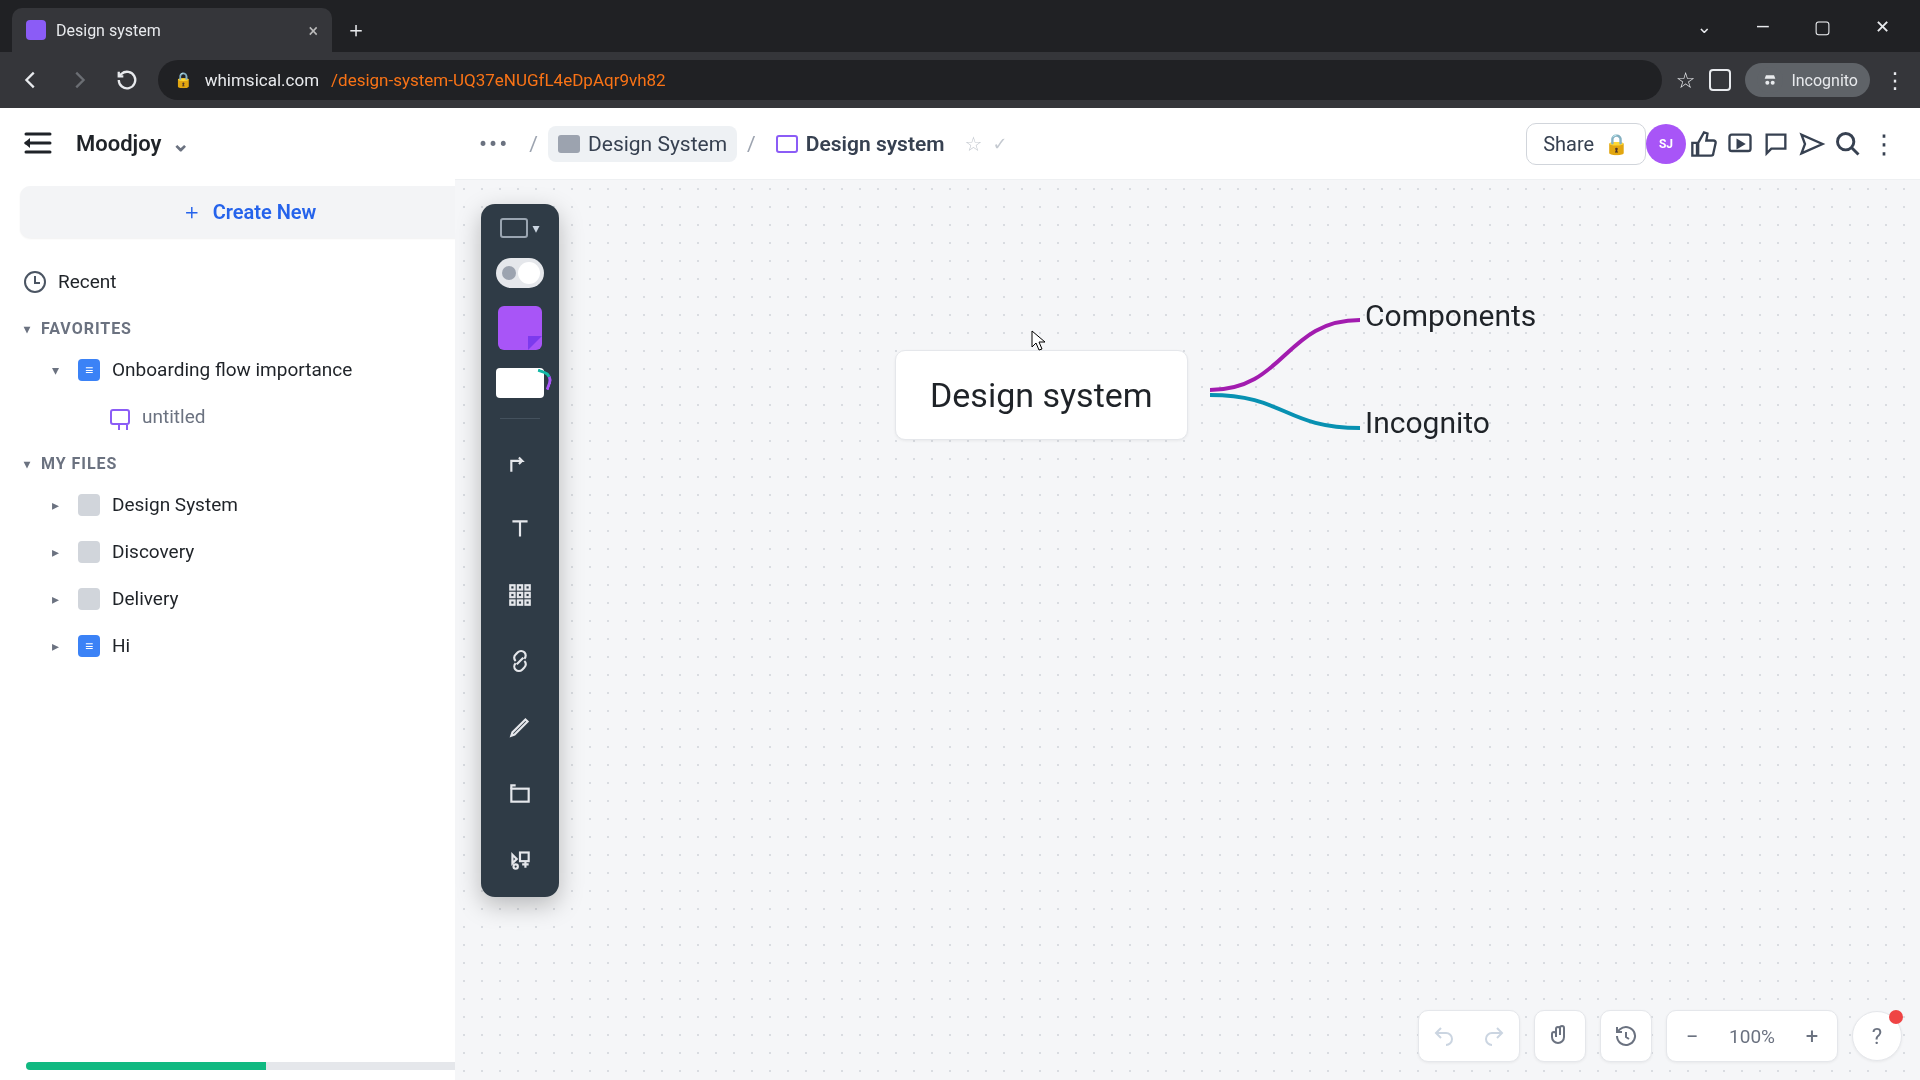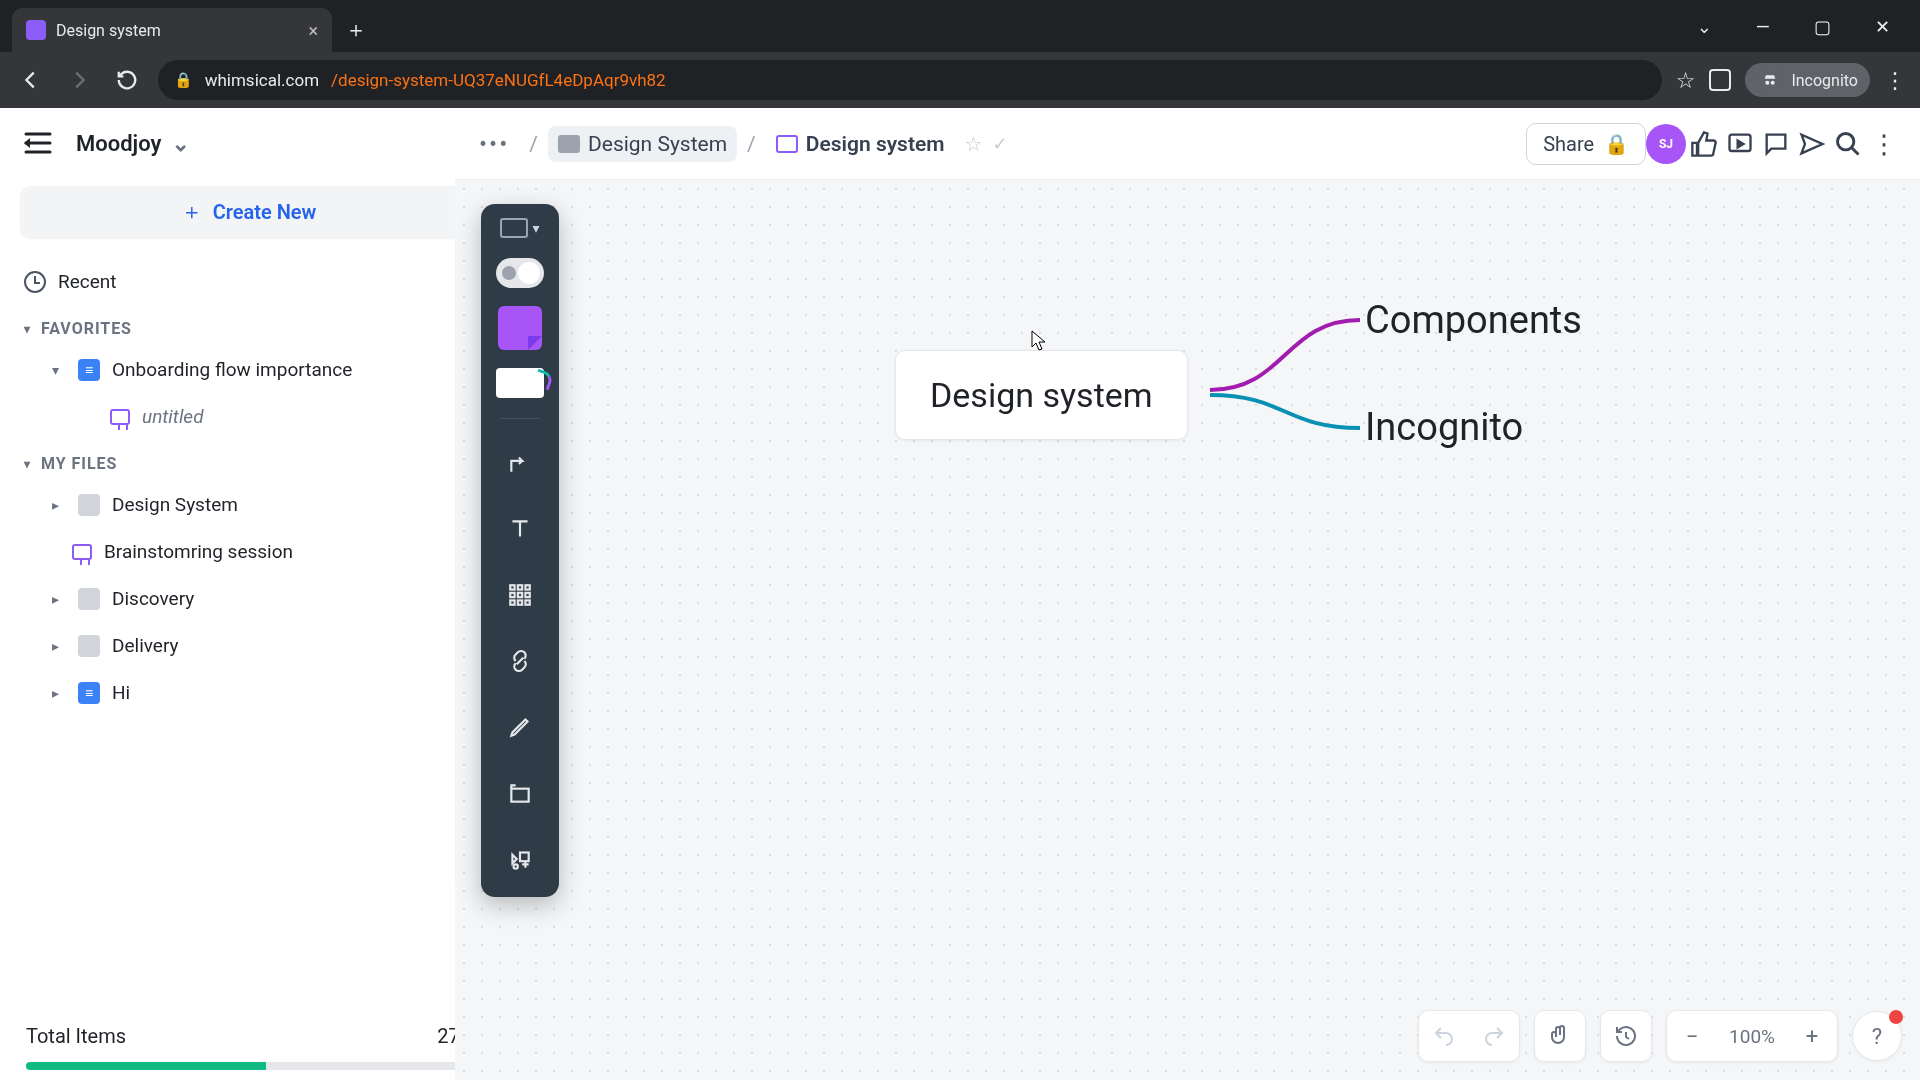"Components" .child-label { font-size: 38px -> 30px }
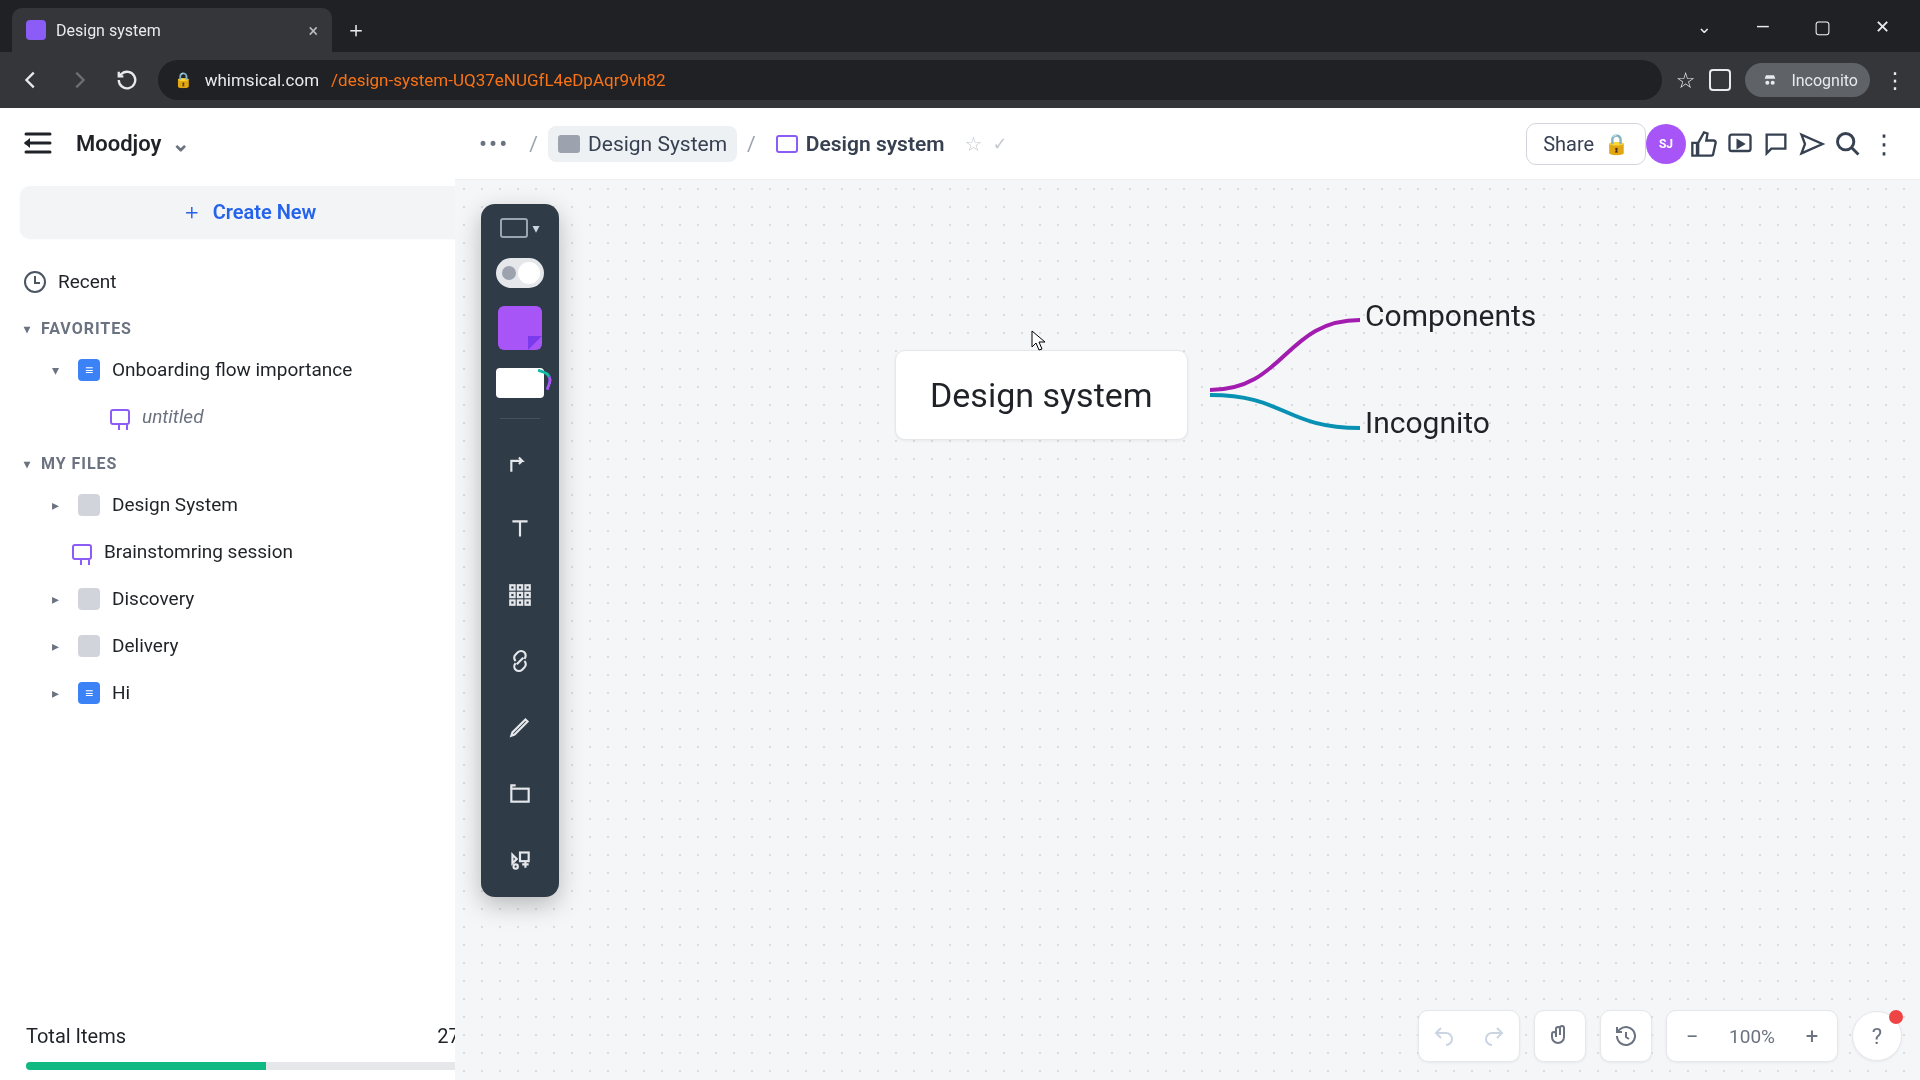"untitled" .side-item.indent3 { font-style: italic -> none }
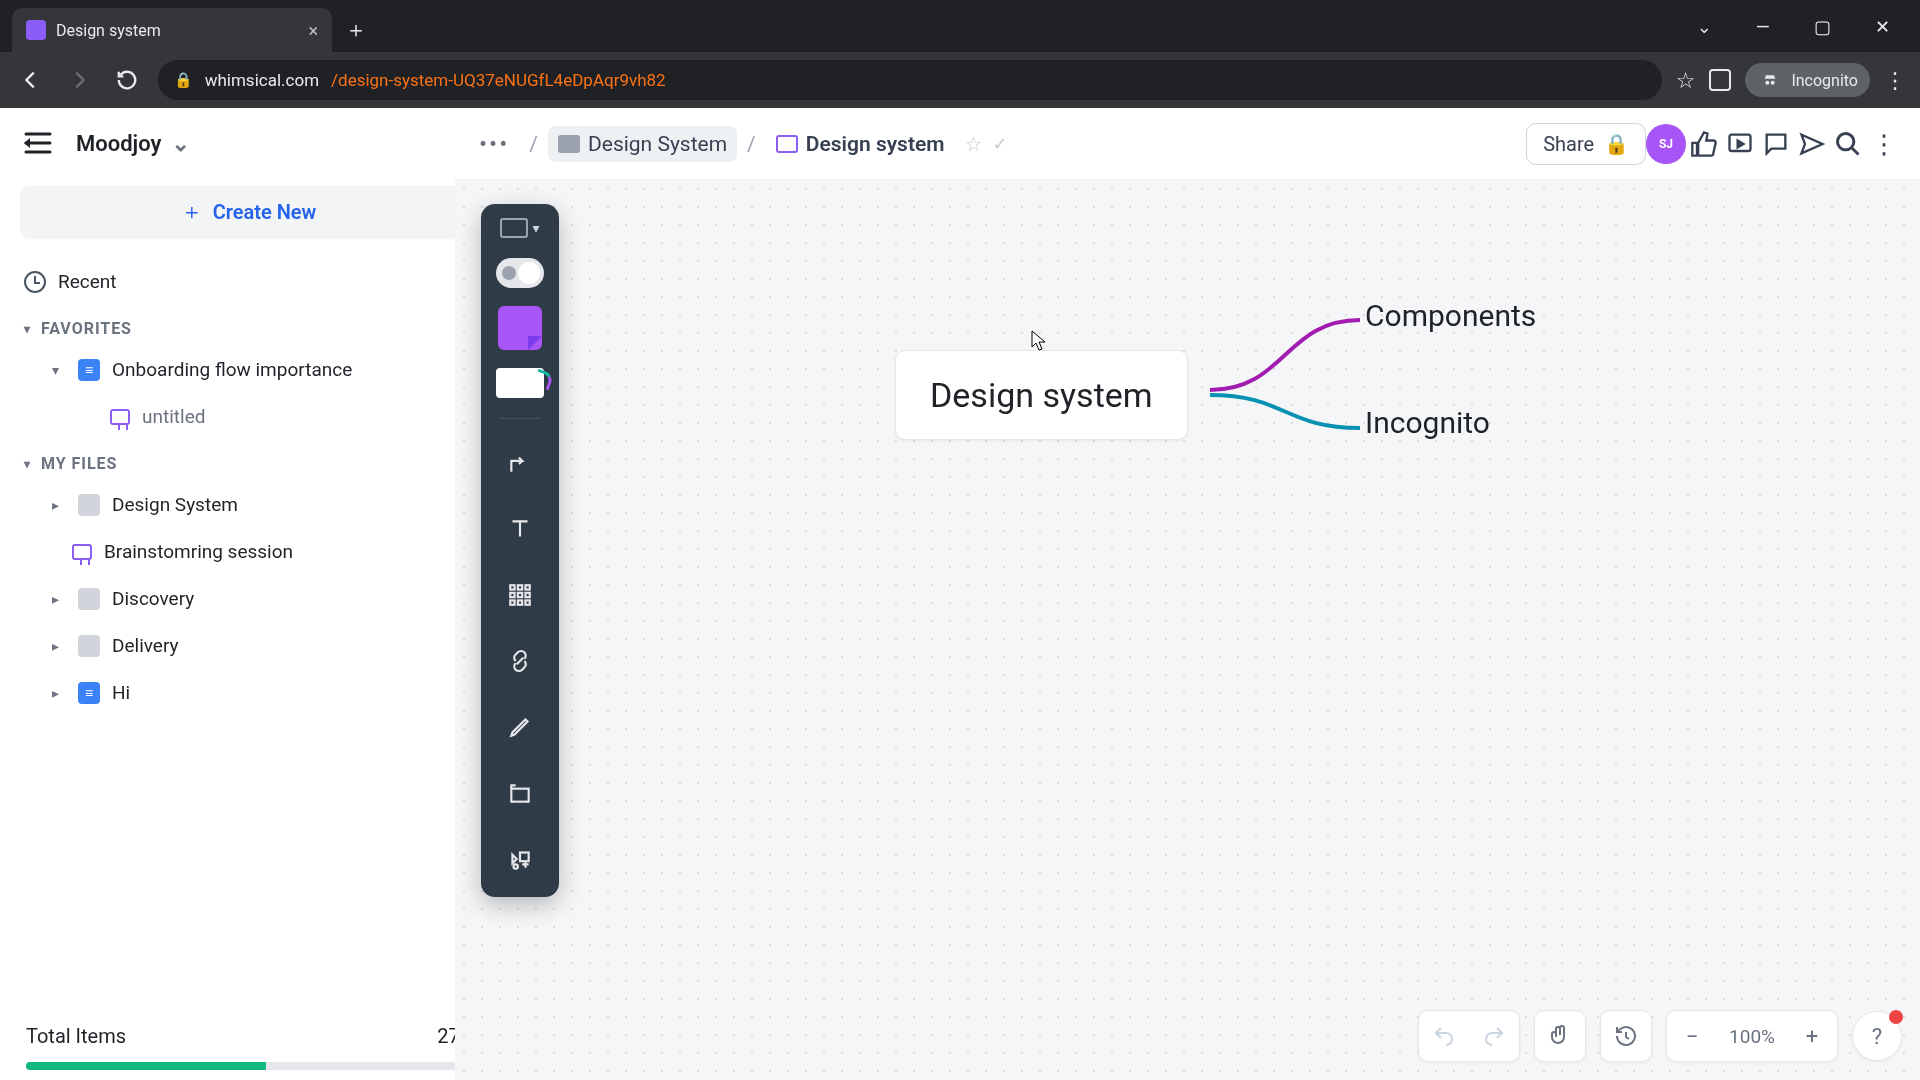"Brainstomring session" div.side-item { html: <div> <span></span> <span>Brainstomring session</span> </div> -> none }
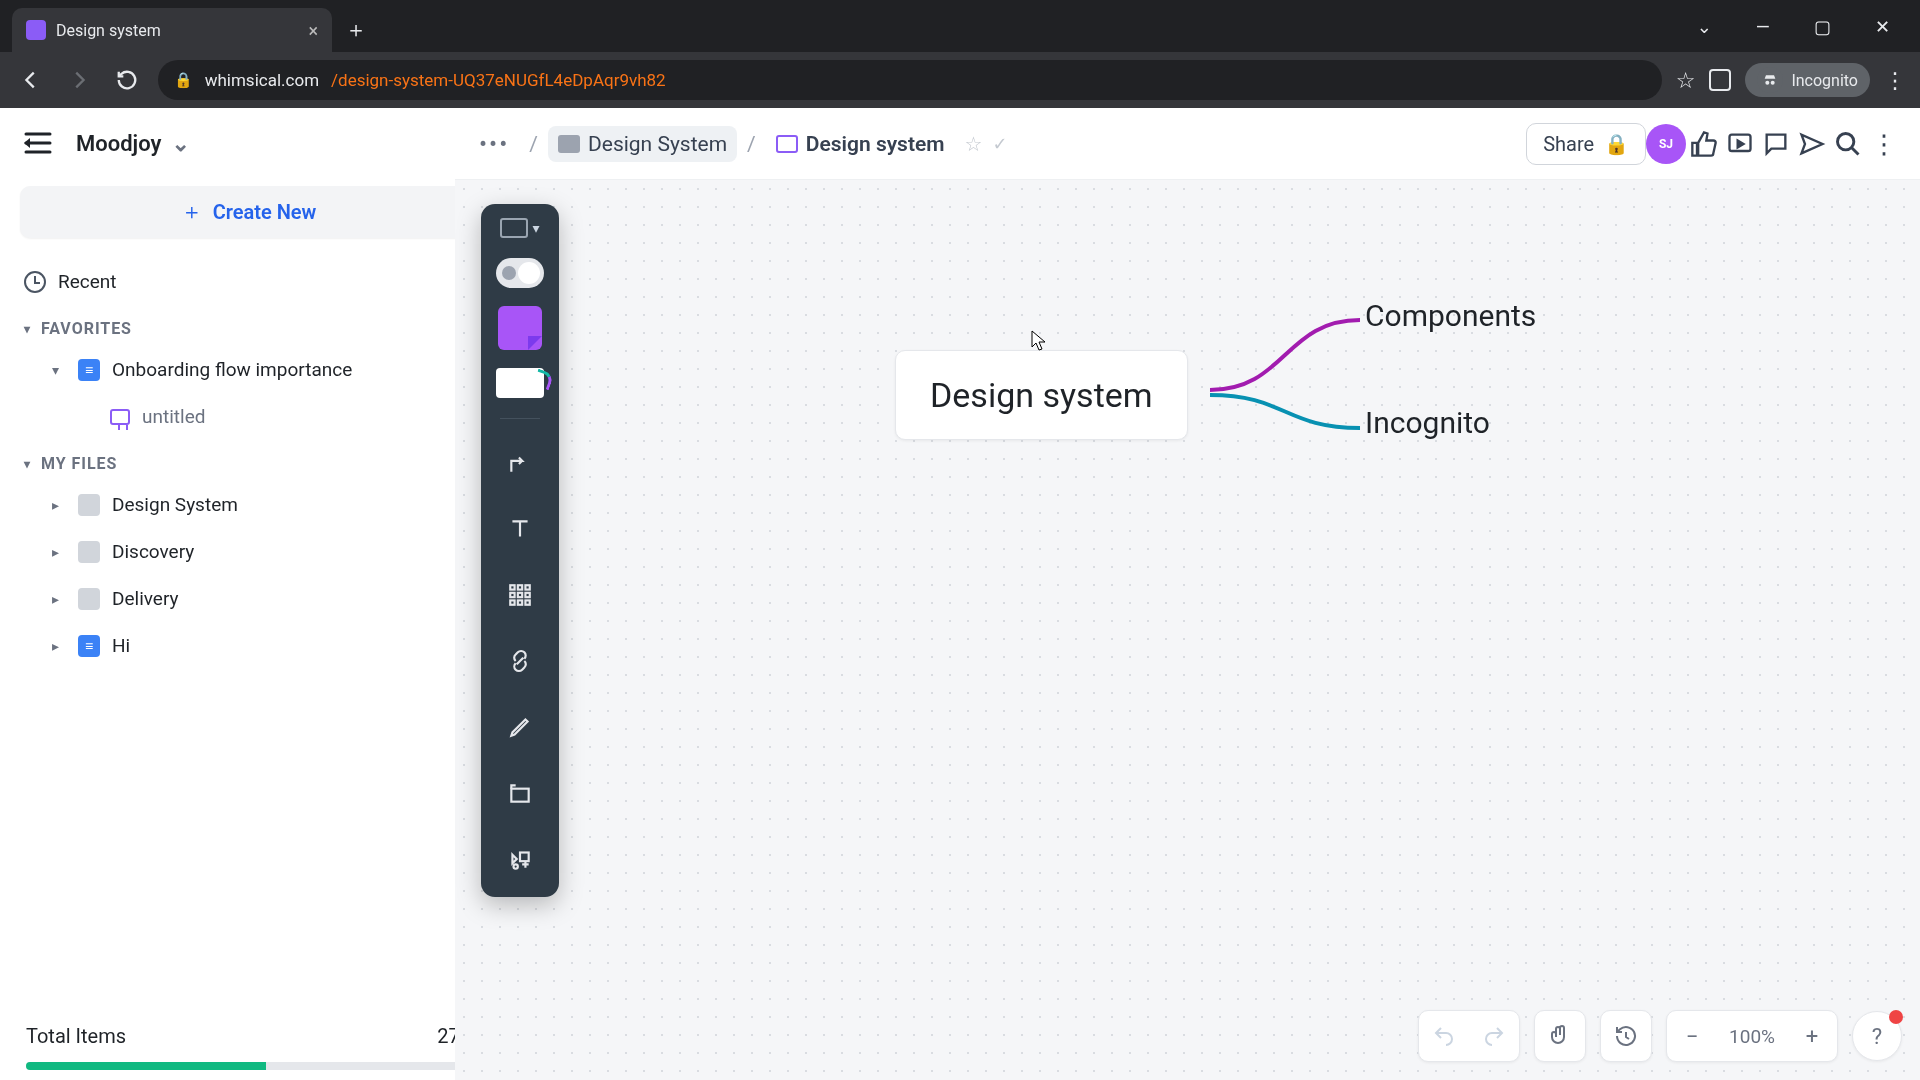"Total Items" div.row { html: <div> <span>Total Items</span> <span>279</span> </div> -> none }
